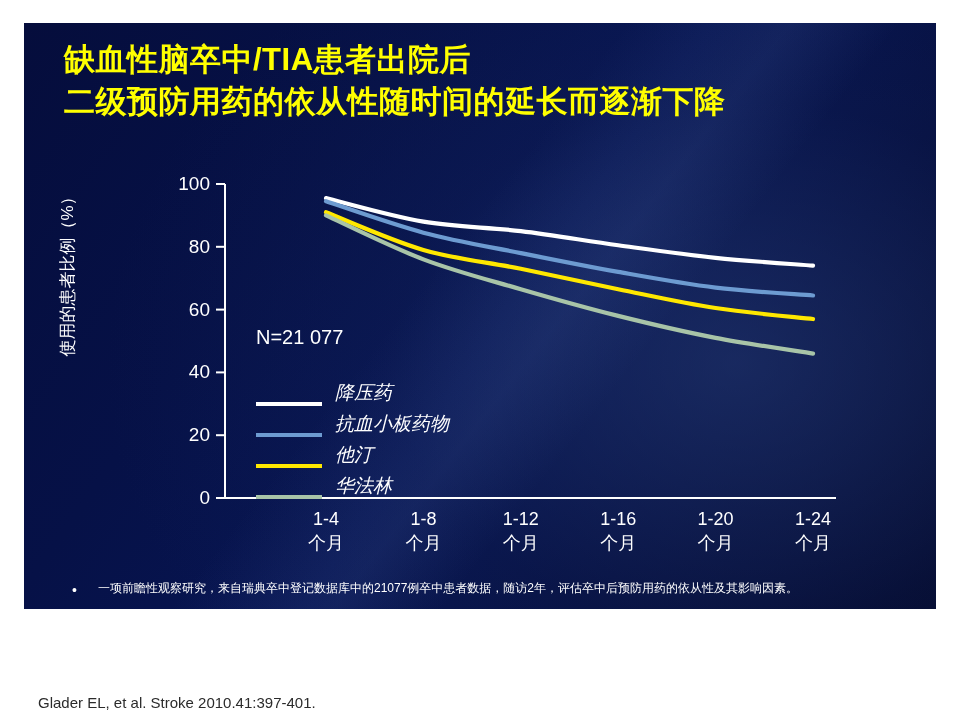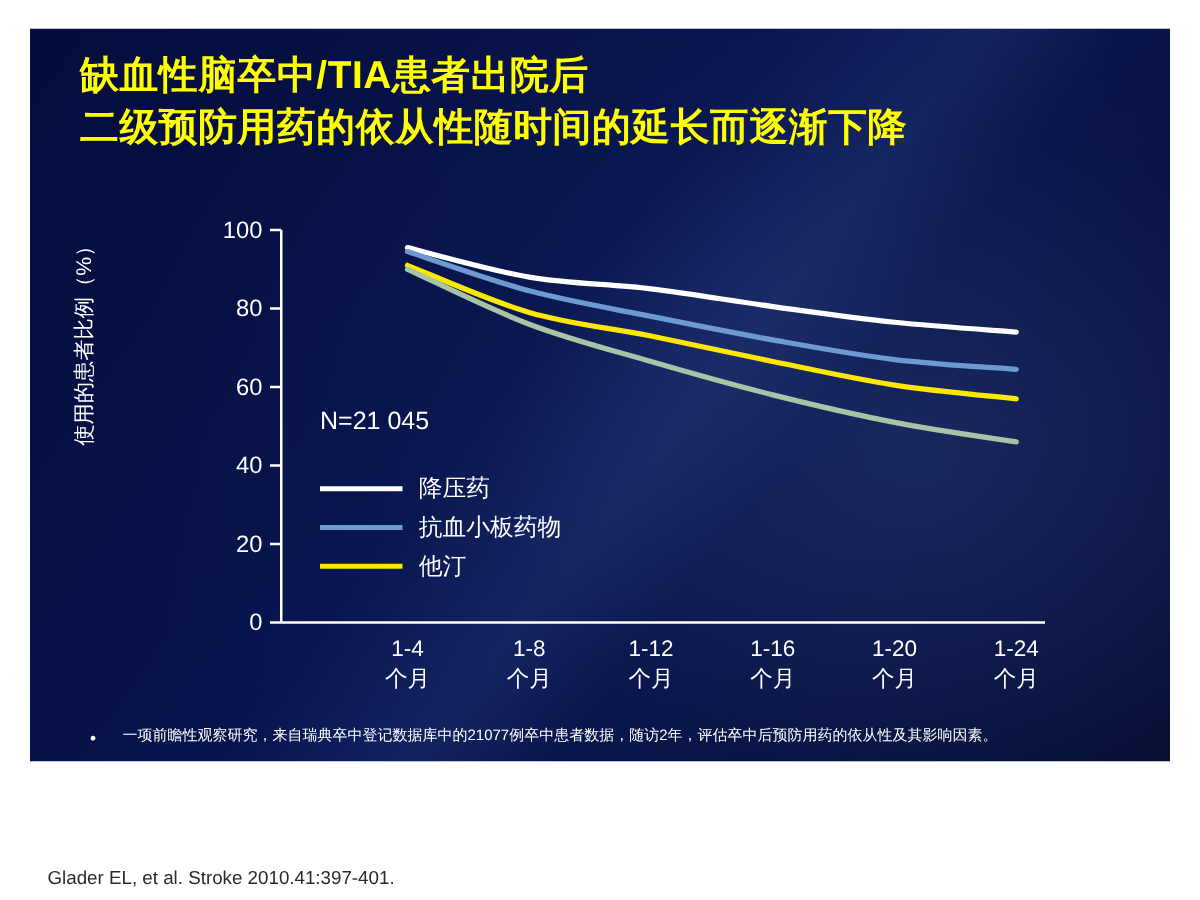"N=21 045" div { text: 21 045 -> 21 077 }
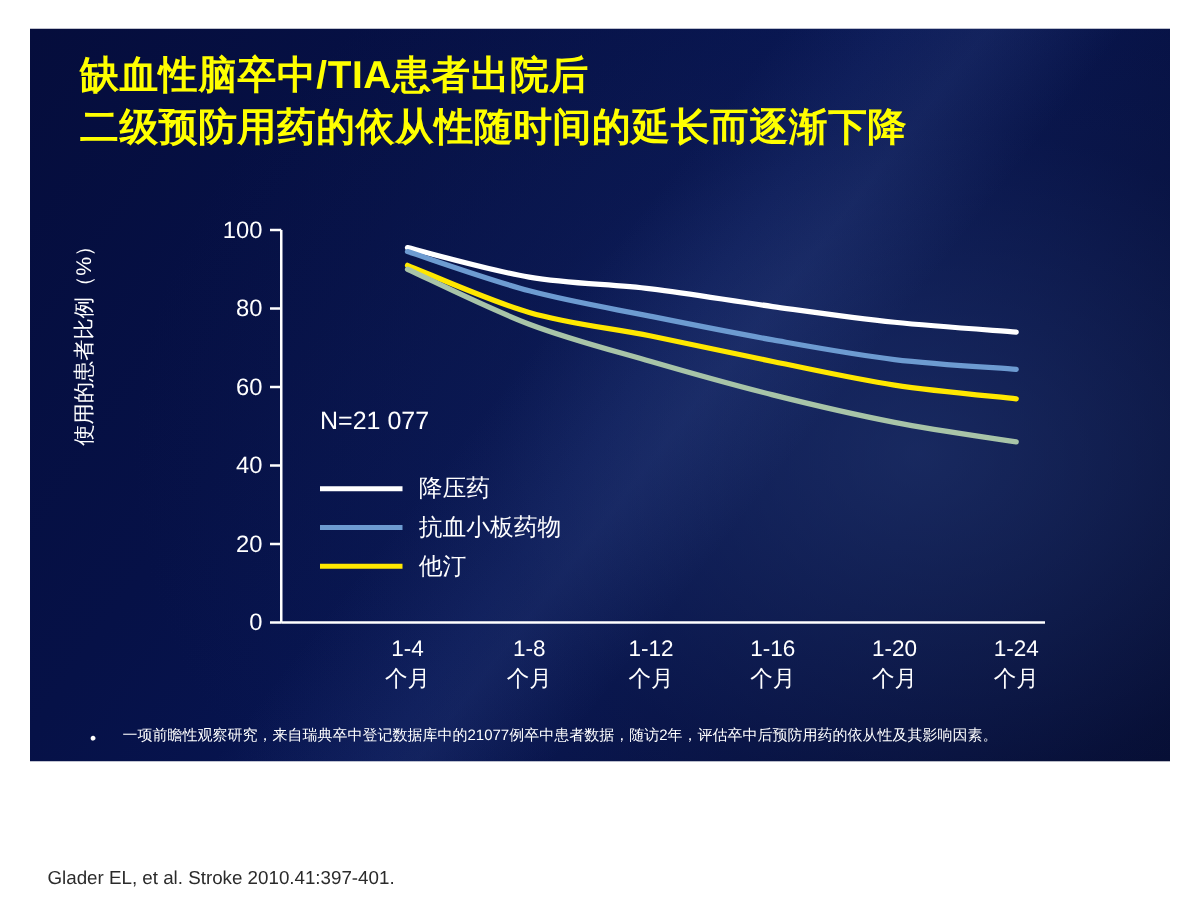"降压药" .legend-row { align-items: center -> flex-end; font-style: none -> italic }
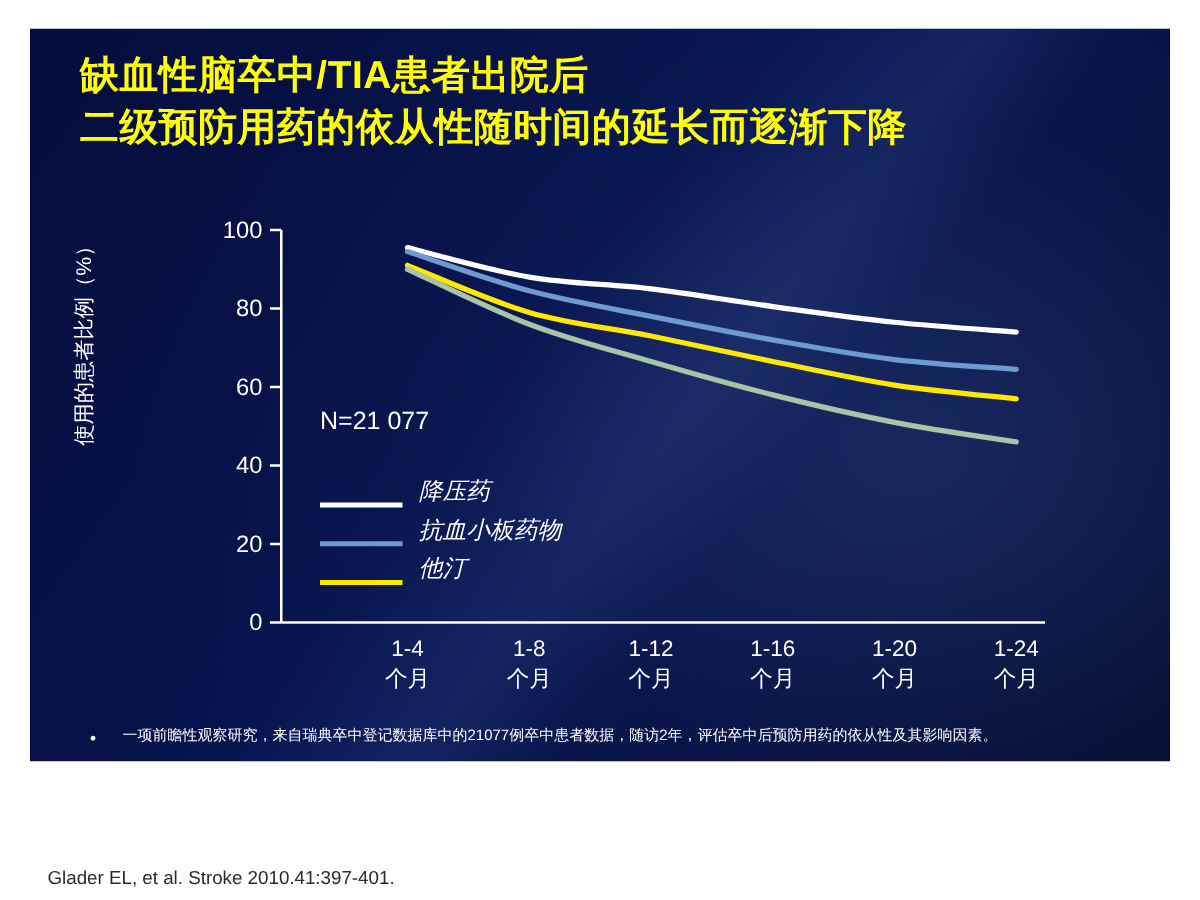"华法林" div.legend-row { html: none -> <div> <span></span> <span>华法林</span> </div> }
